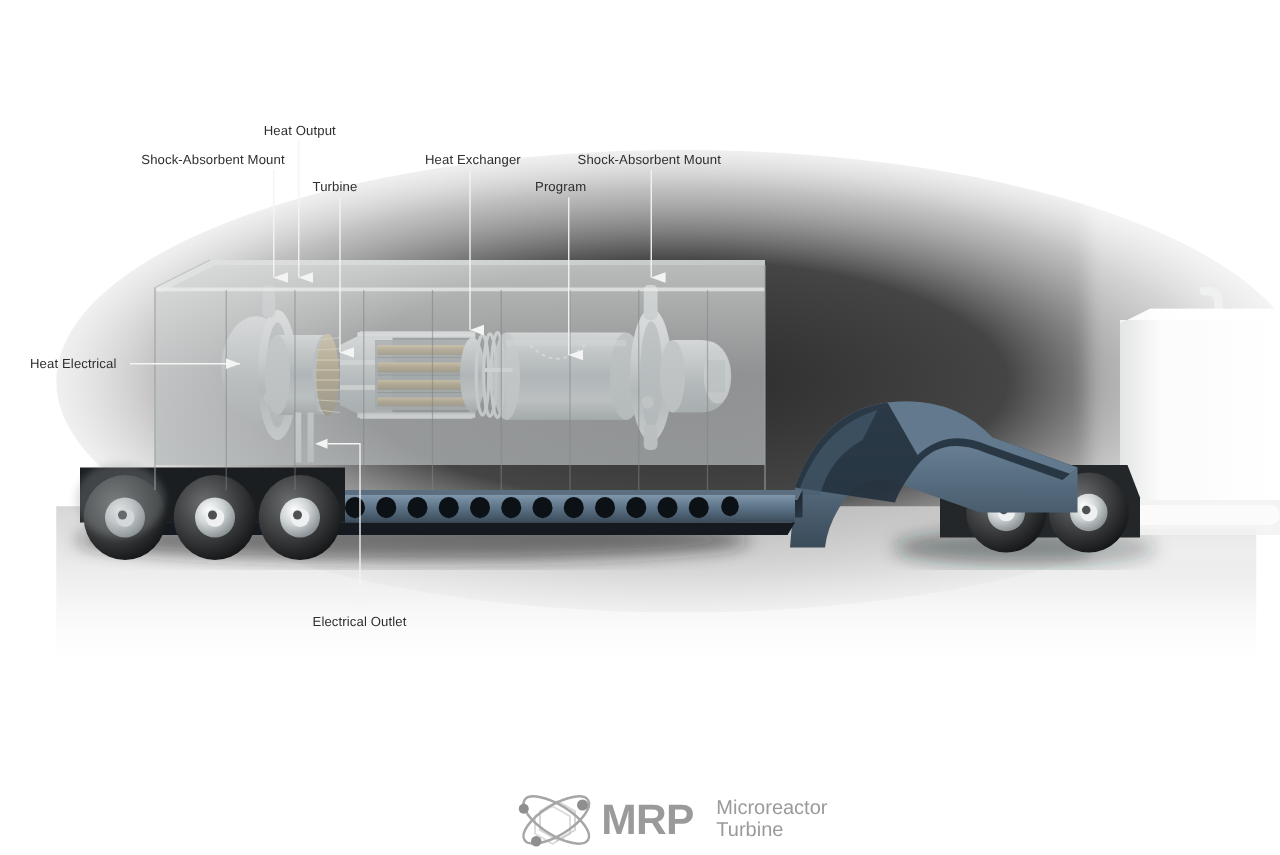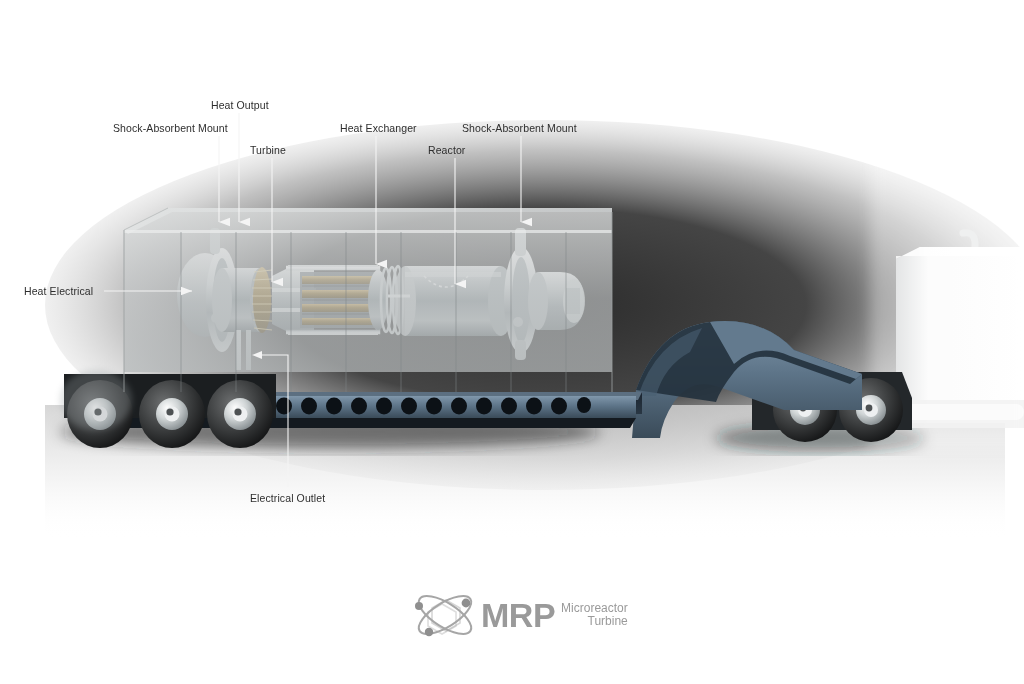"Reactor" div.label { text: Reactor -> Program }
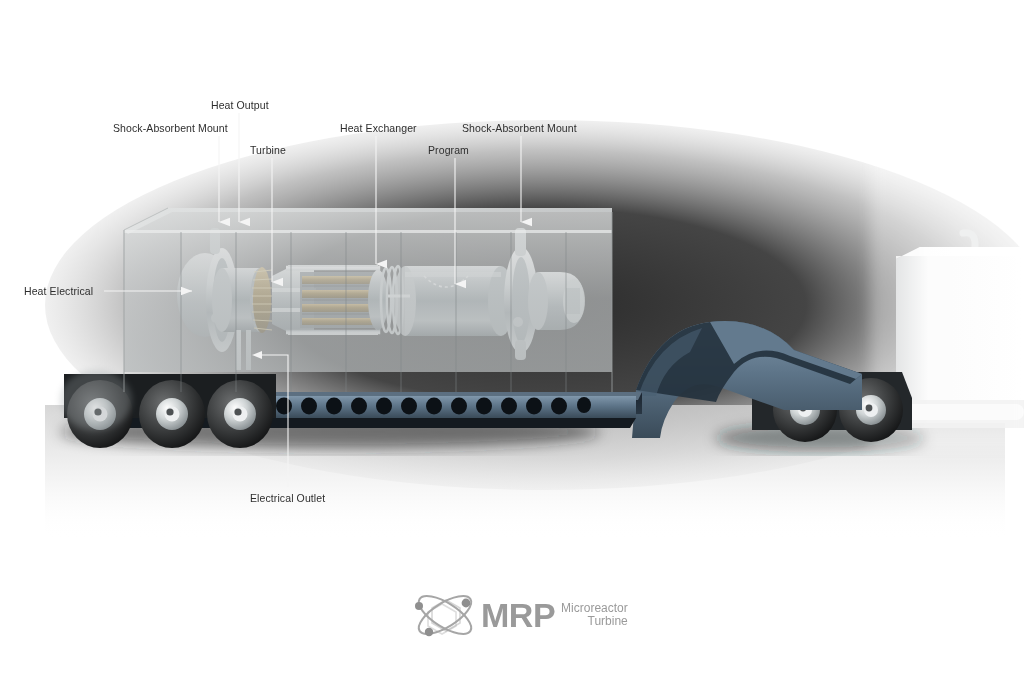"MRP" #logo { text-align: right -> none; top: 587px -> 628px }
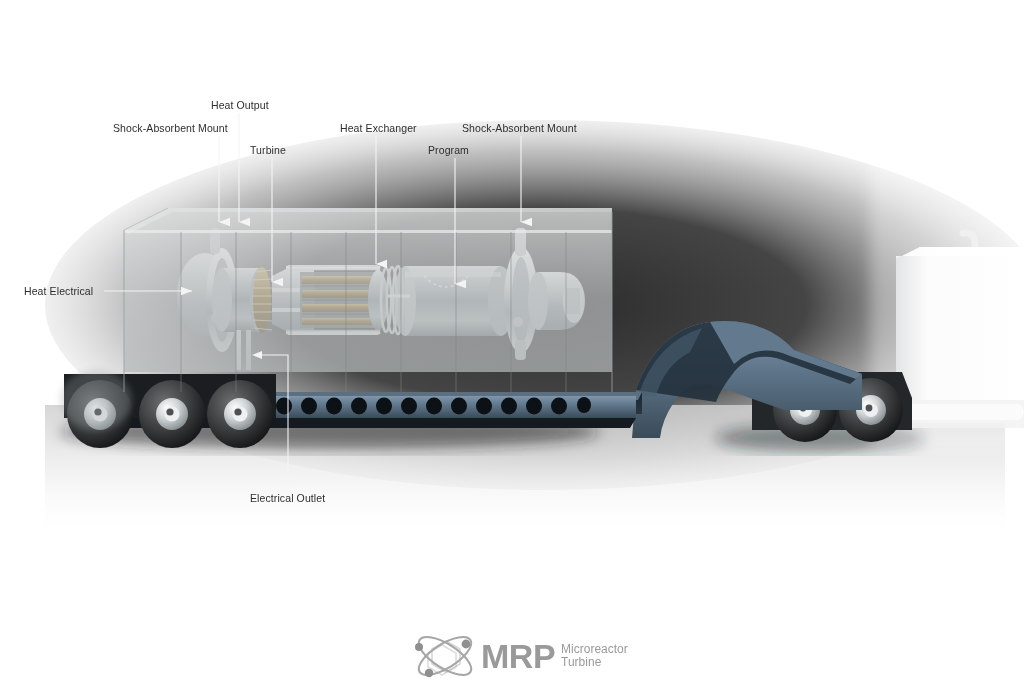"Microreactor" #logo .sub { font-size: 12px -> 16px; margin-left: 6px -> 18px }
